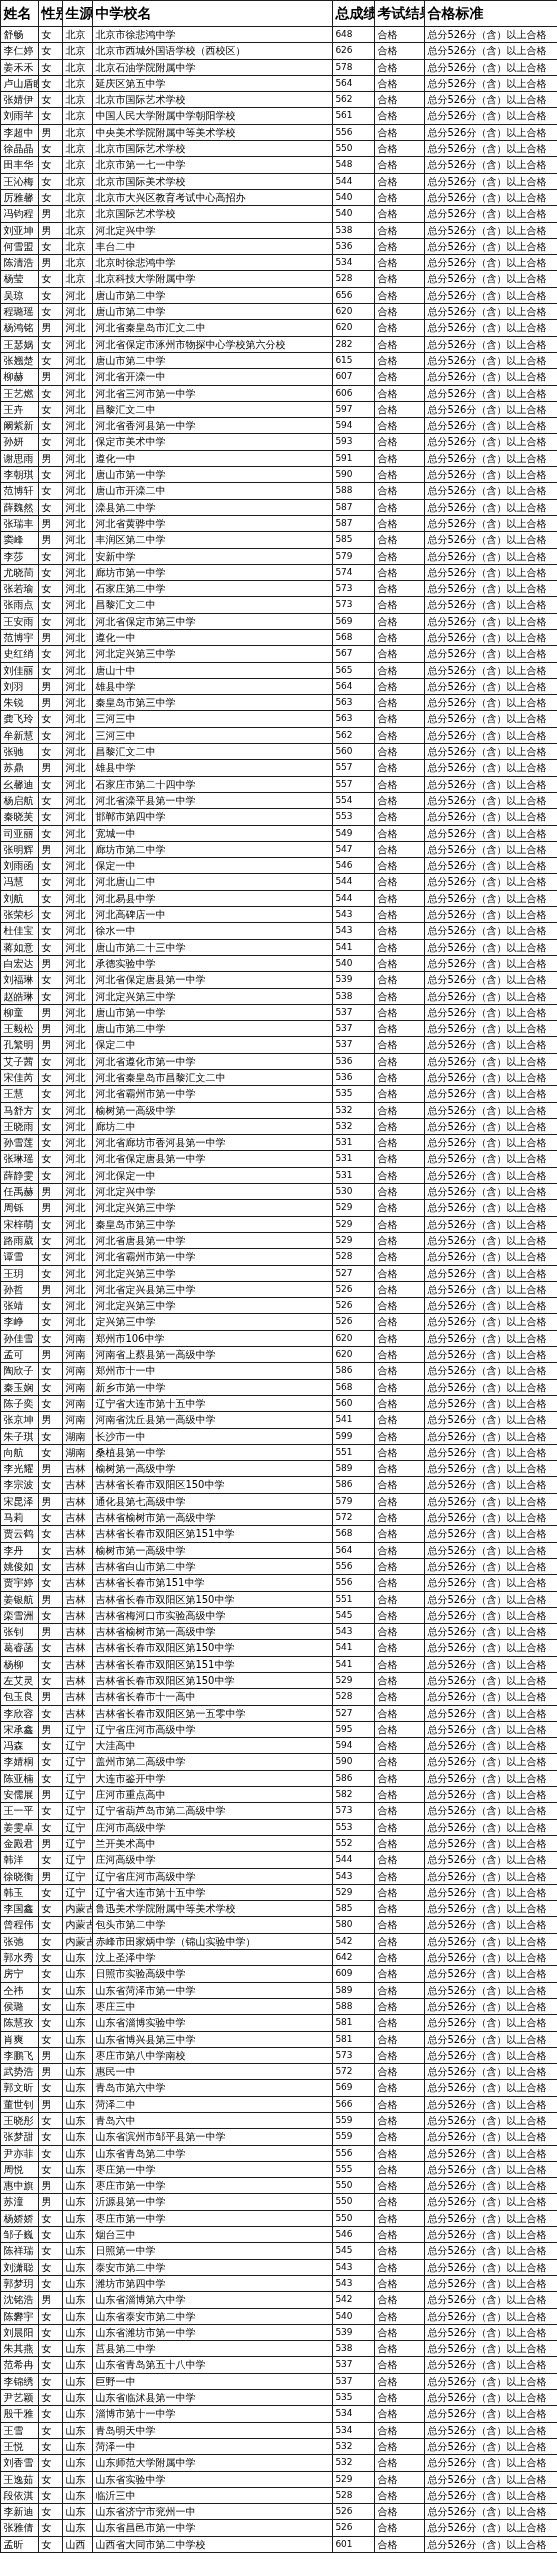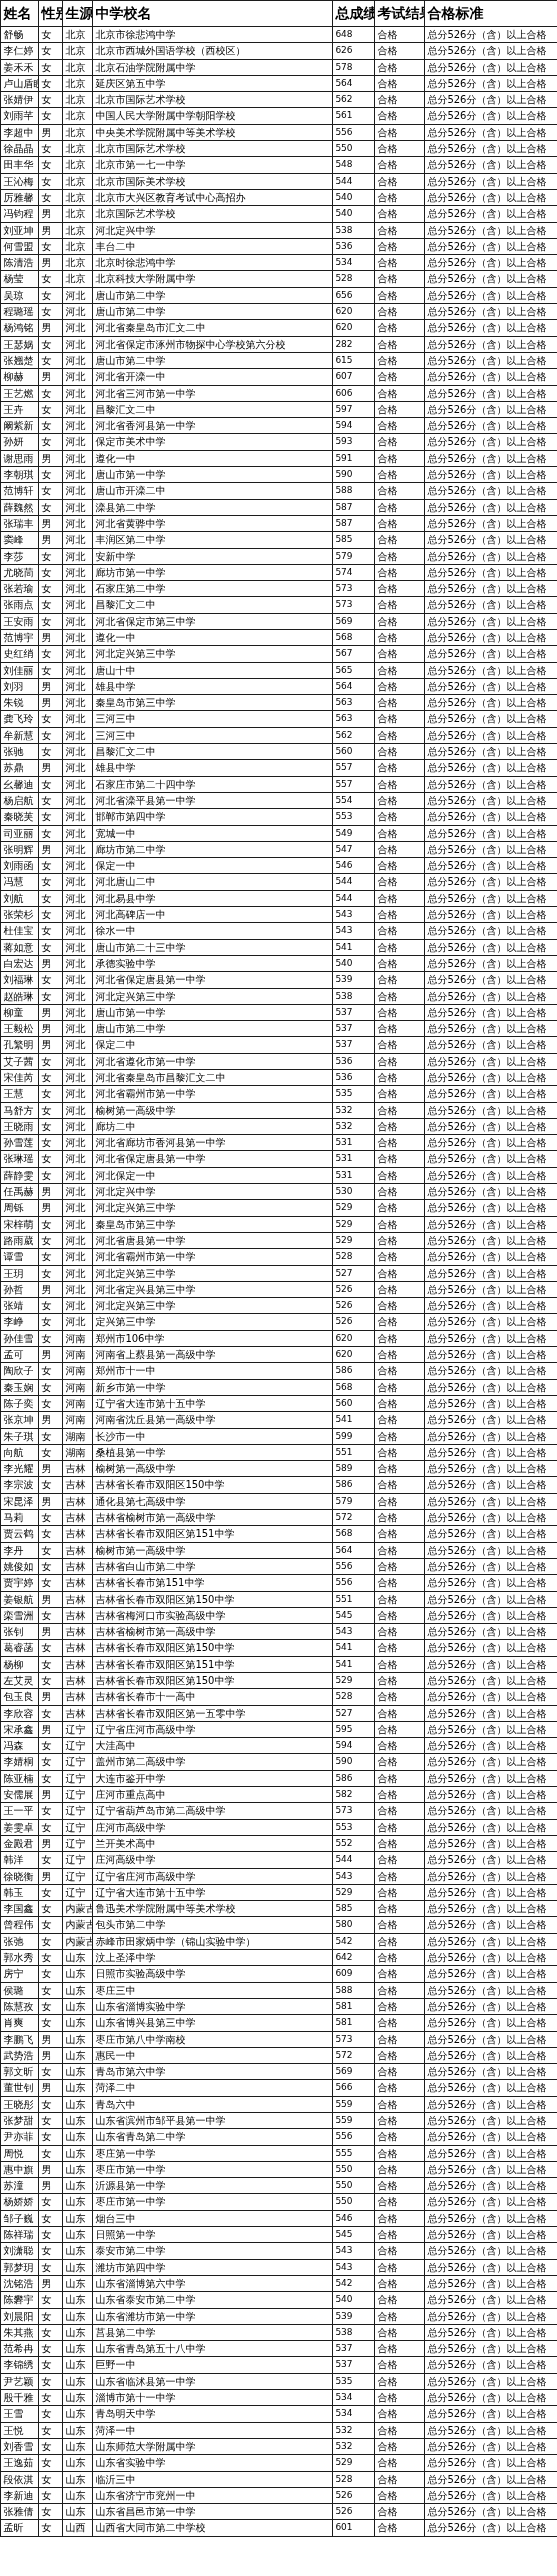"仝祎" tr { html: none -> <tr> <td>仝祎</td> <td>女</td> <td>山东</td> <td>山东省菏泽市第一中学</td> <td>589</td> <td>合格</td> <td>总分526分（含）以上合格</td> </tr> }
